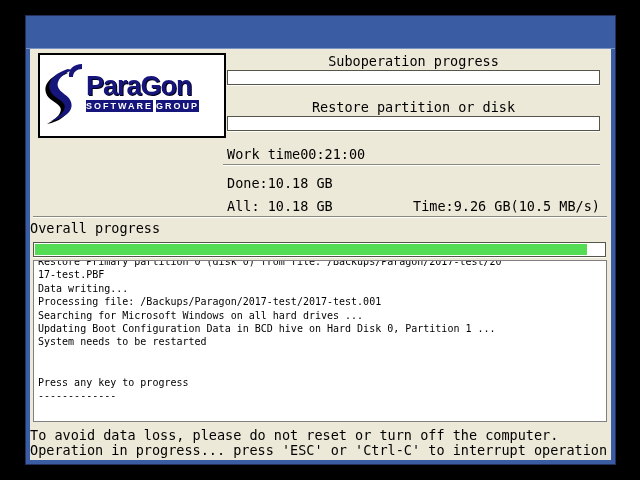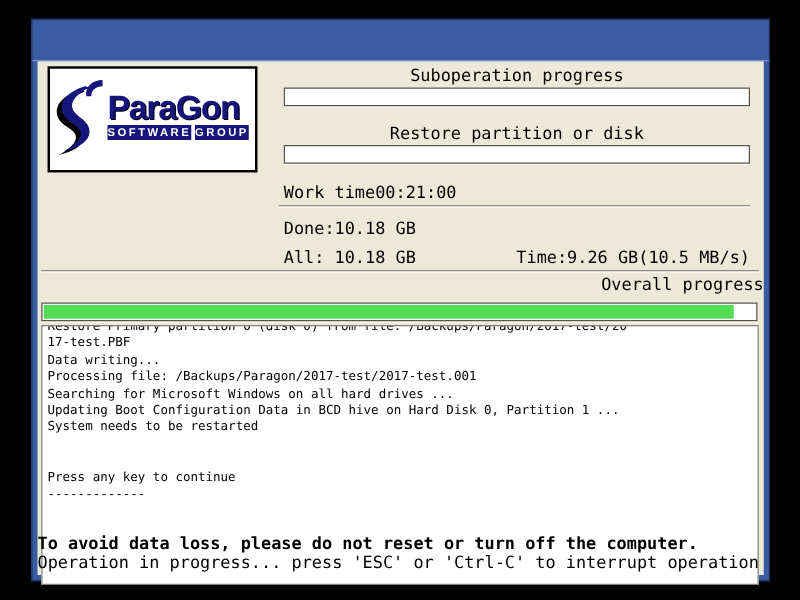"ParaGon" .logo-box { width: 168px -> 188px }
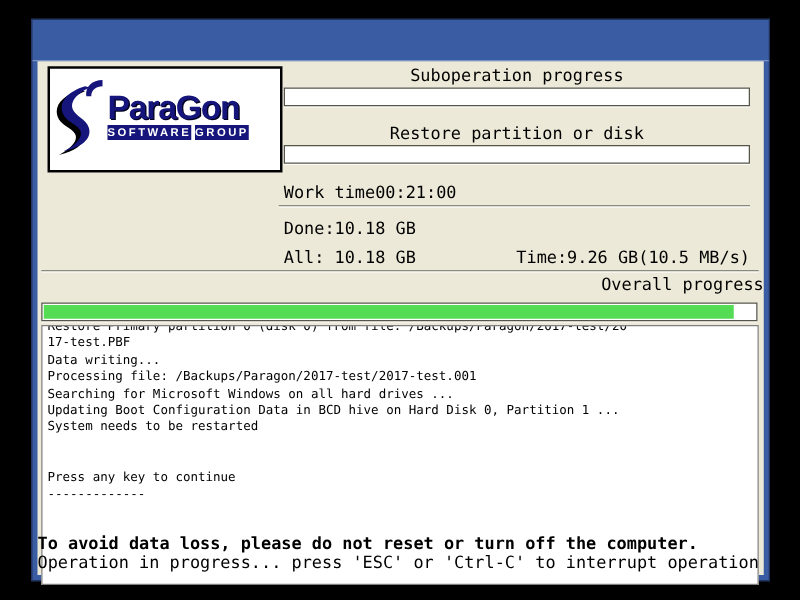"Overall progress" .overall-label { text-align: right -> left }
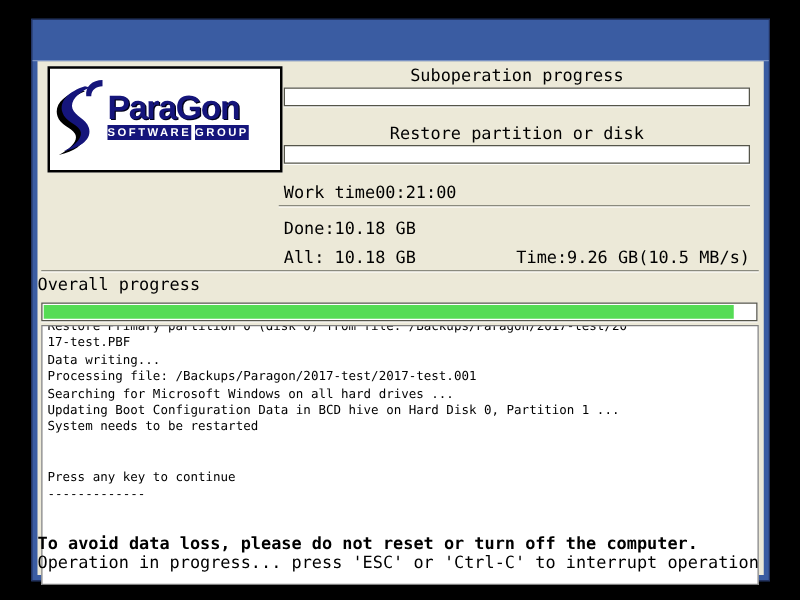"Restore Primary partition 0 (disk" .log-box { height: 208px -> 162px }
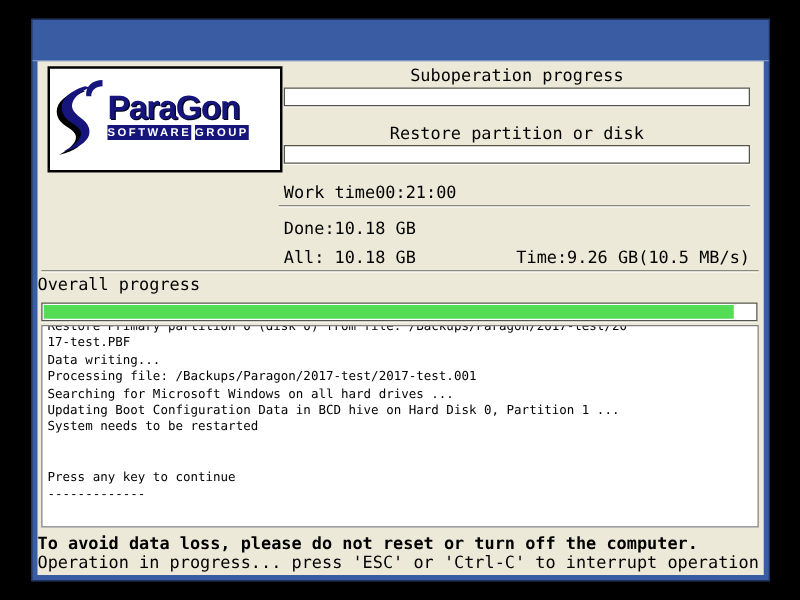"Press any key to continue" div.log-line { text: continue -> progress }
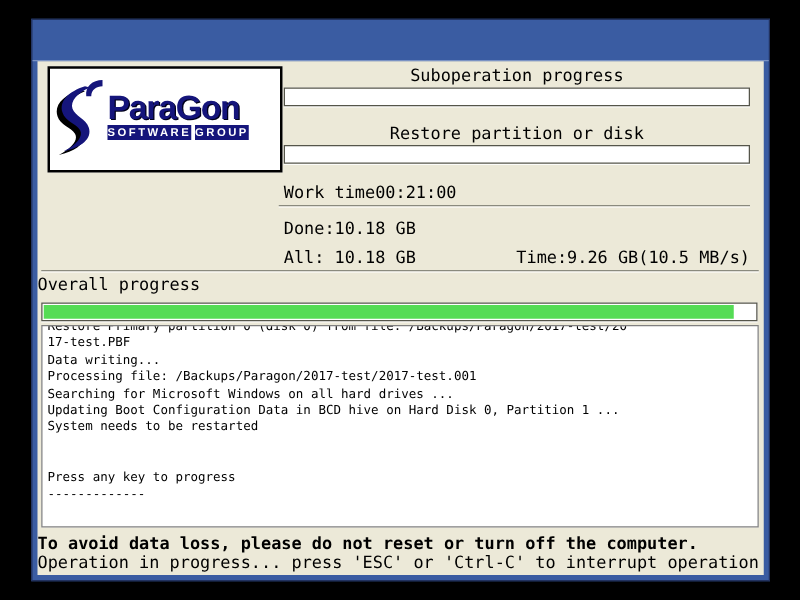"To avoid data loss, please" .footer-line1 { font-weight: bold -> none }
